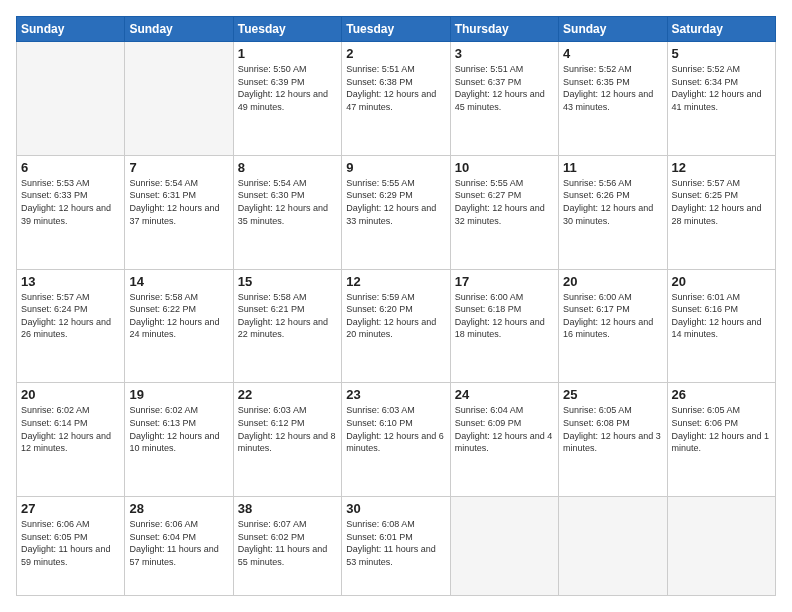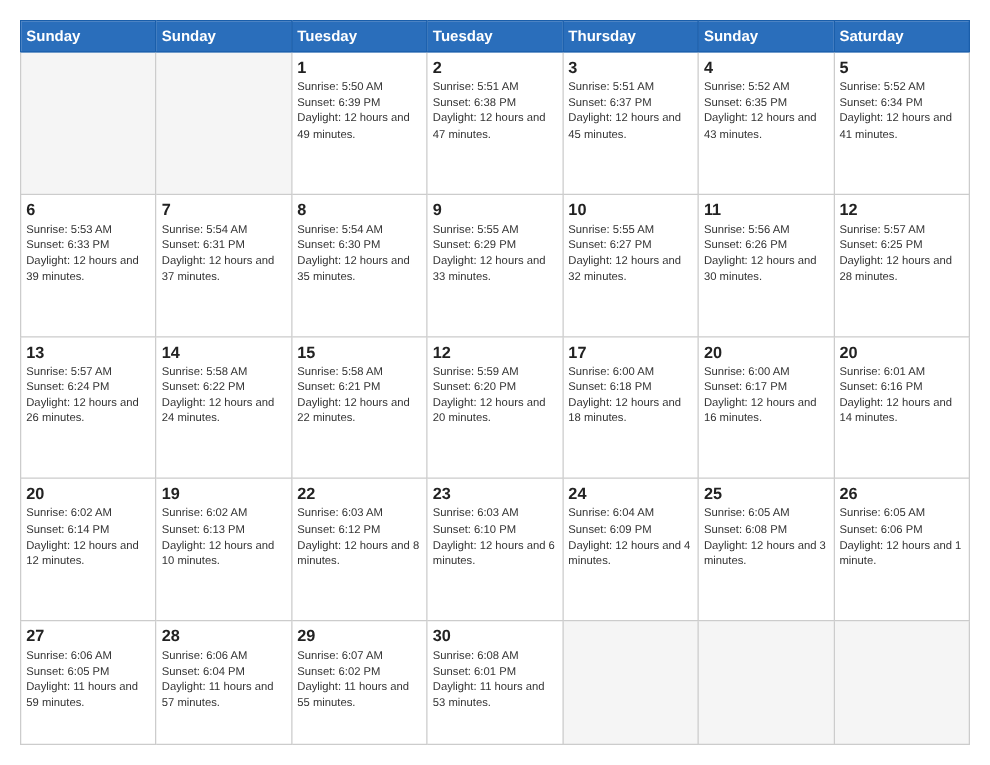"29" span.day-num { text: 29 -> 38 }
